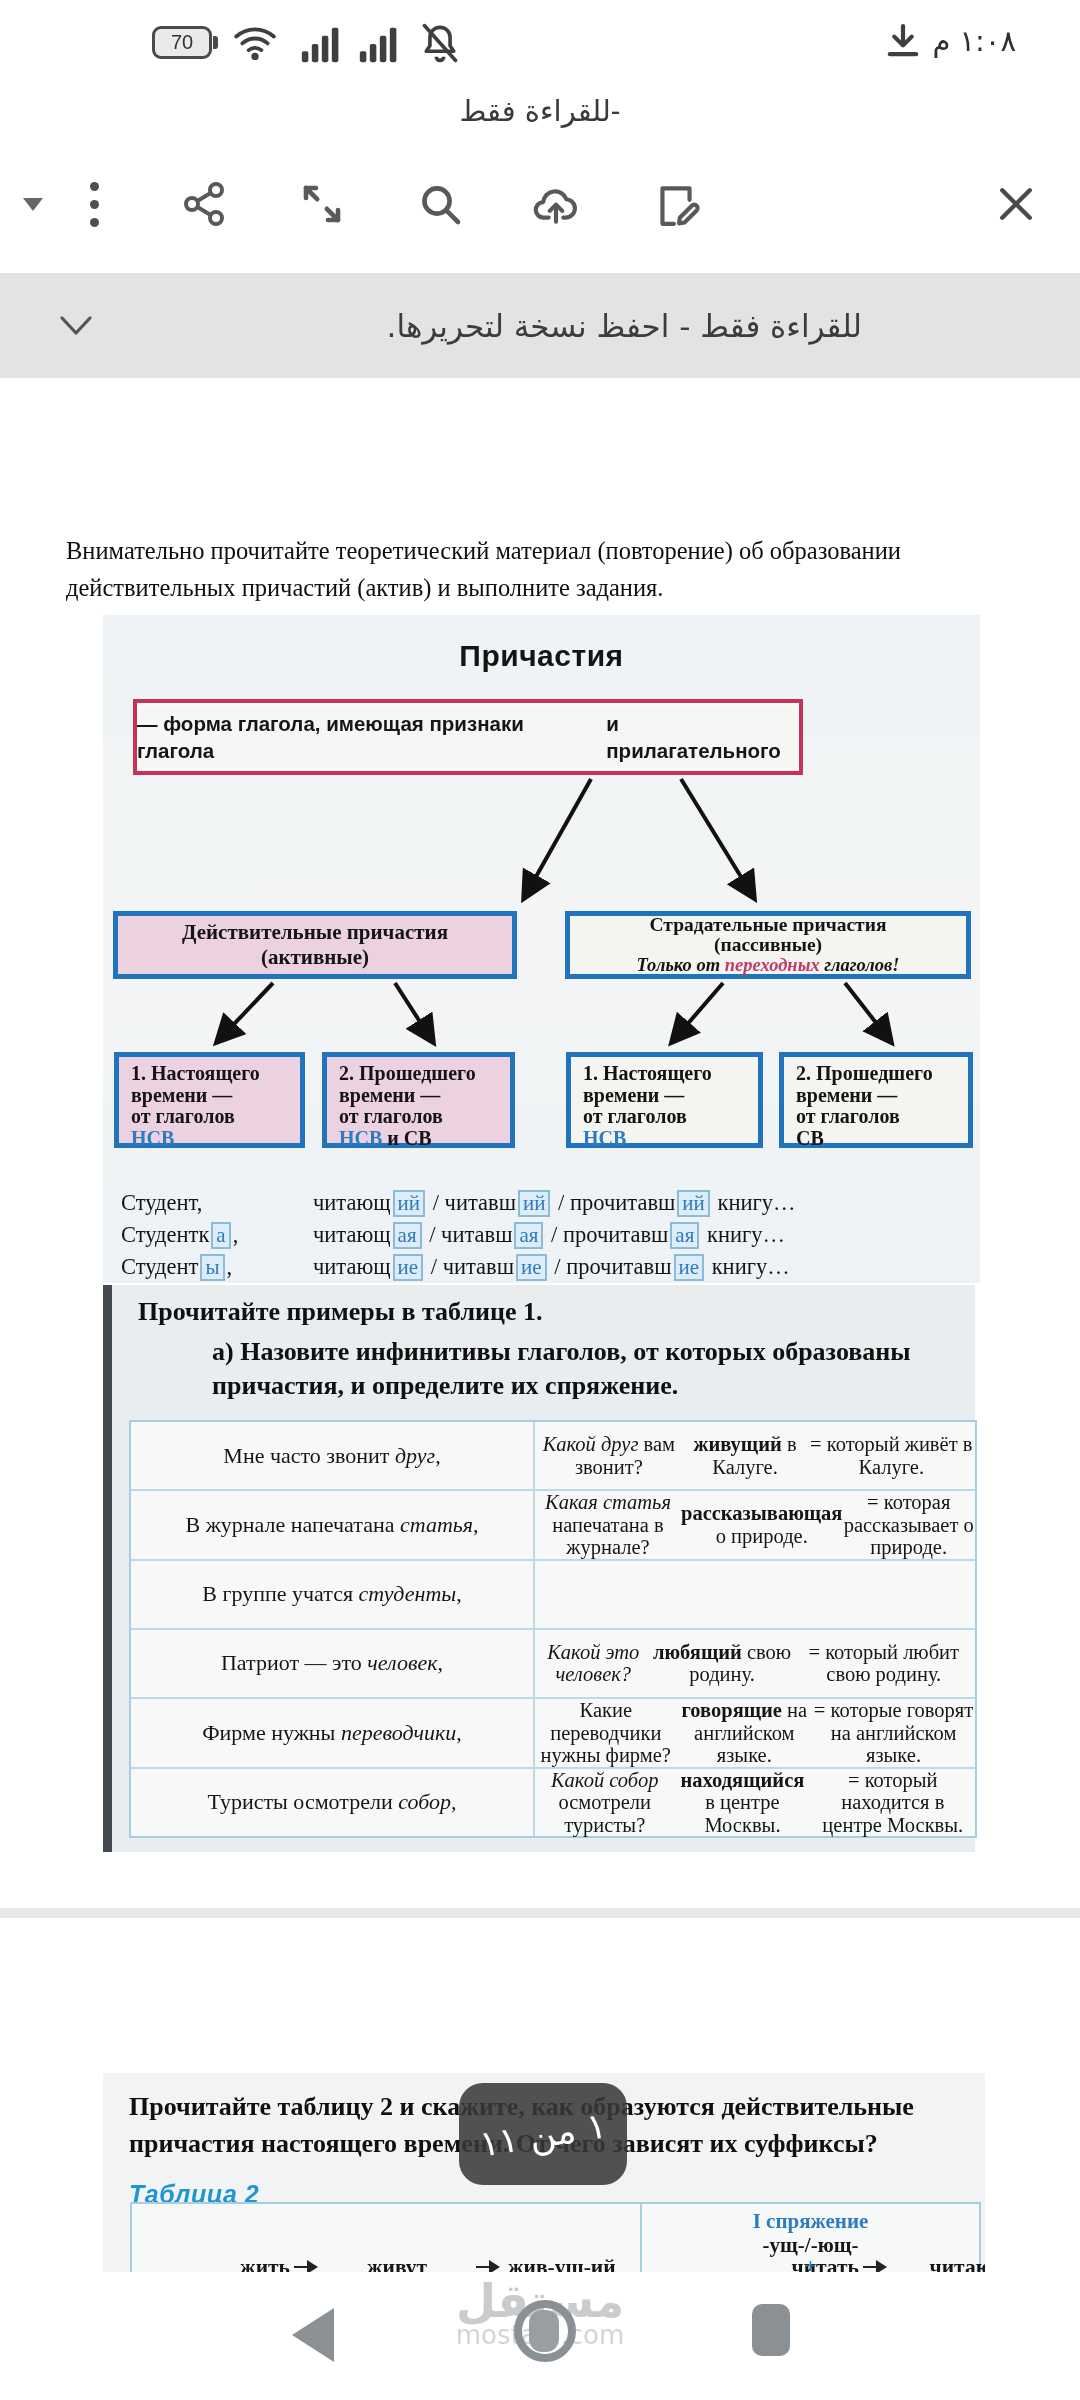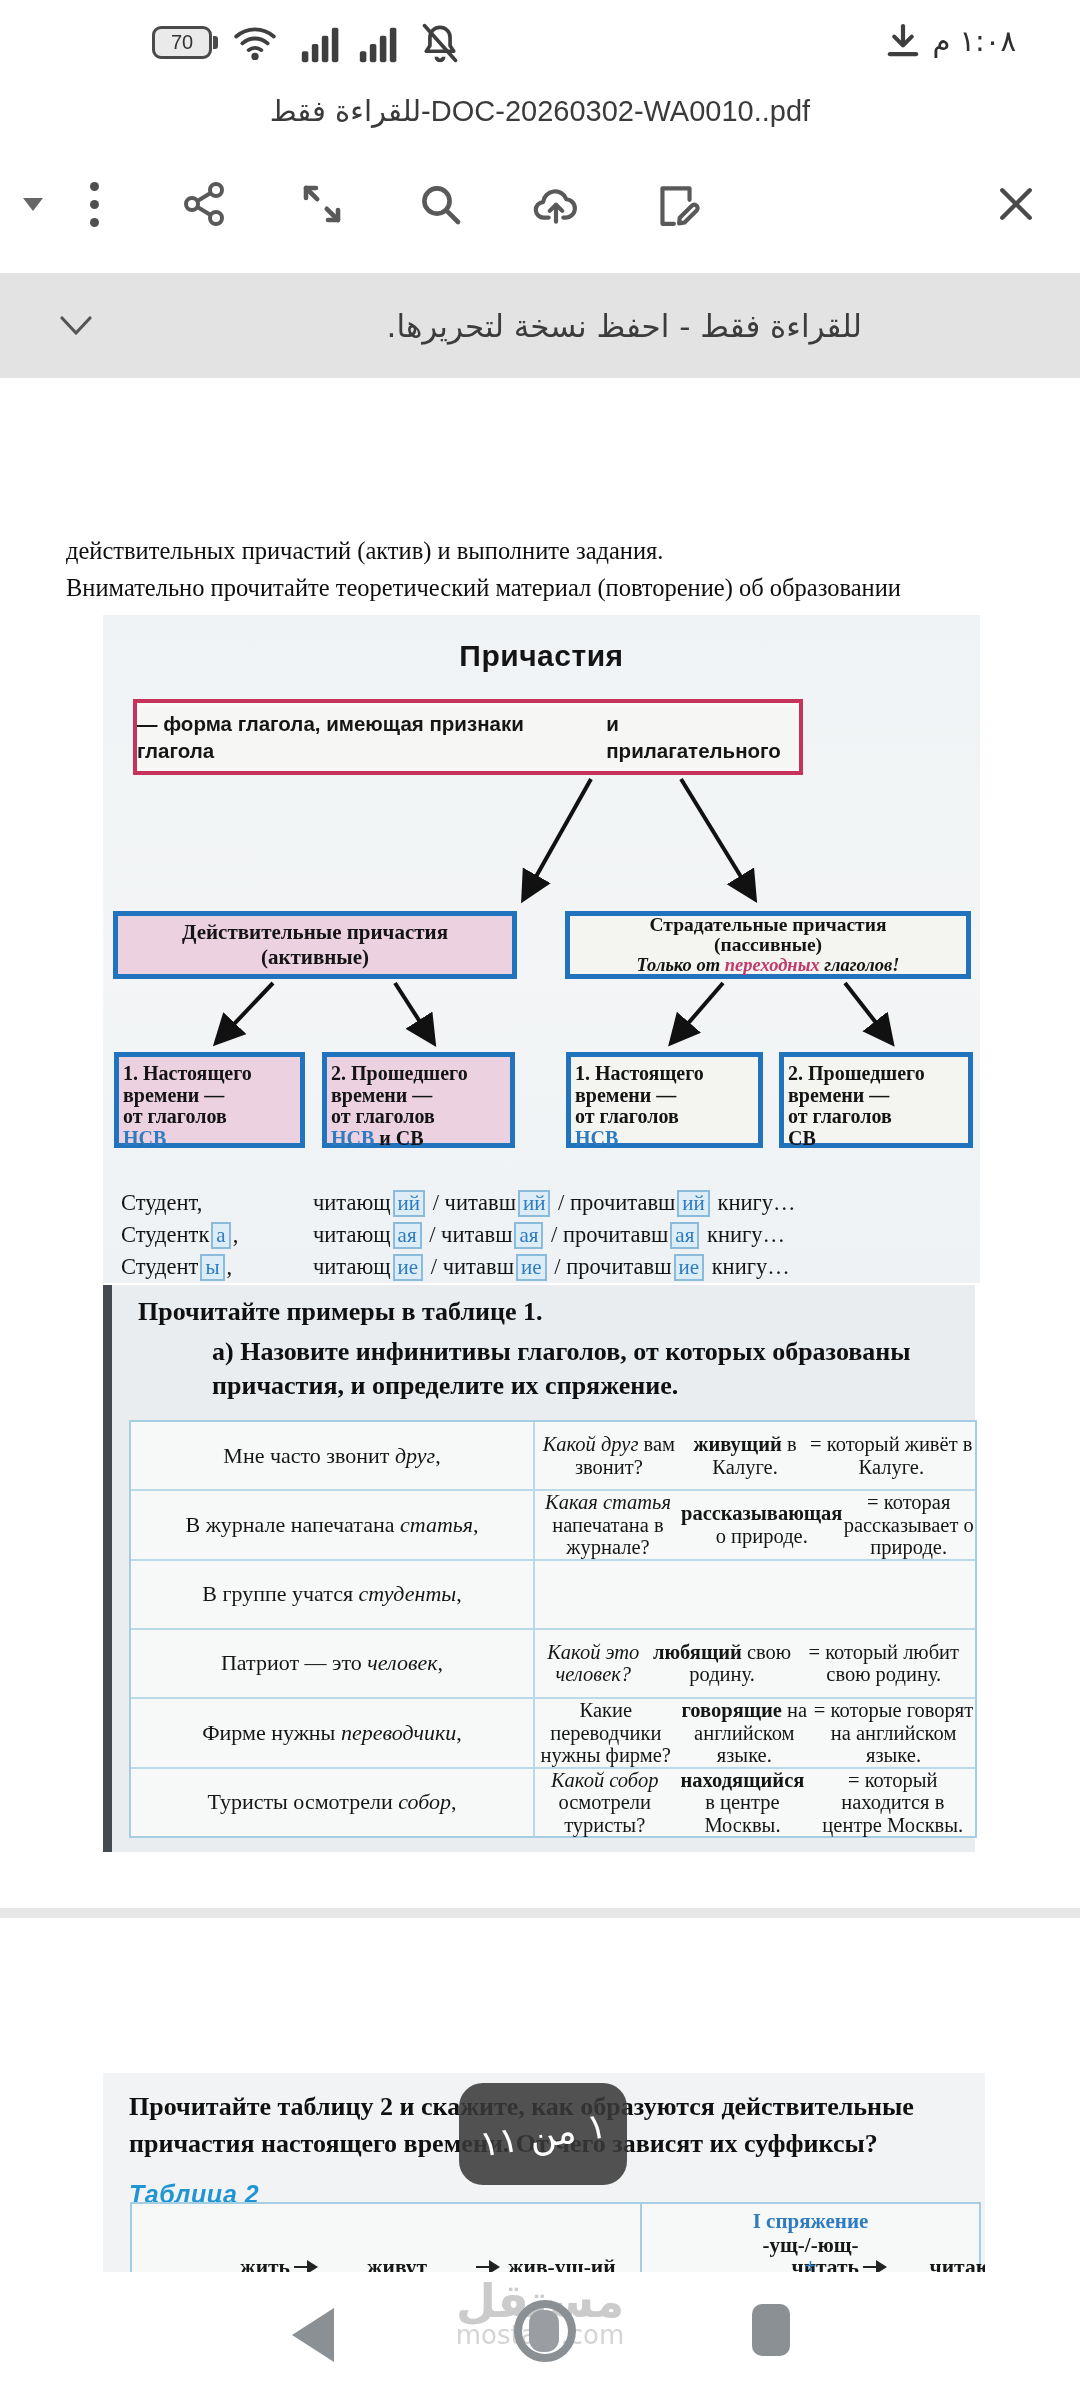"DOC-20260302-WA0010..pdf" span { html: <span>DOC-20260302-WA0010..pdf</span> -> none }
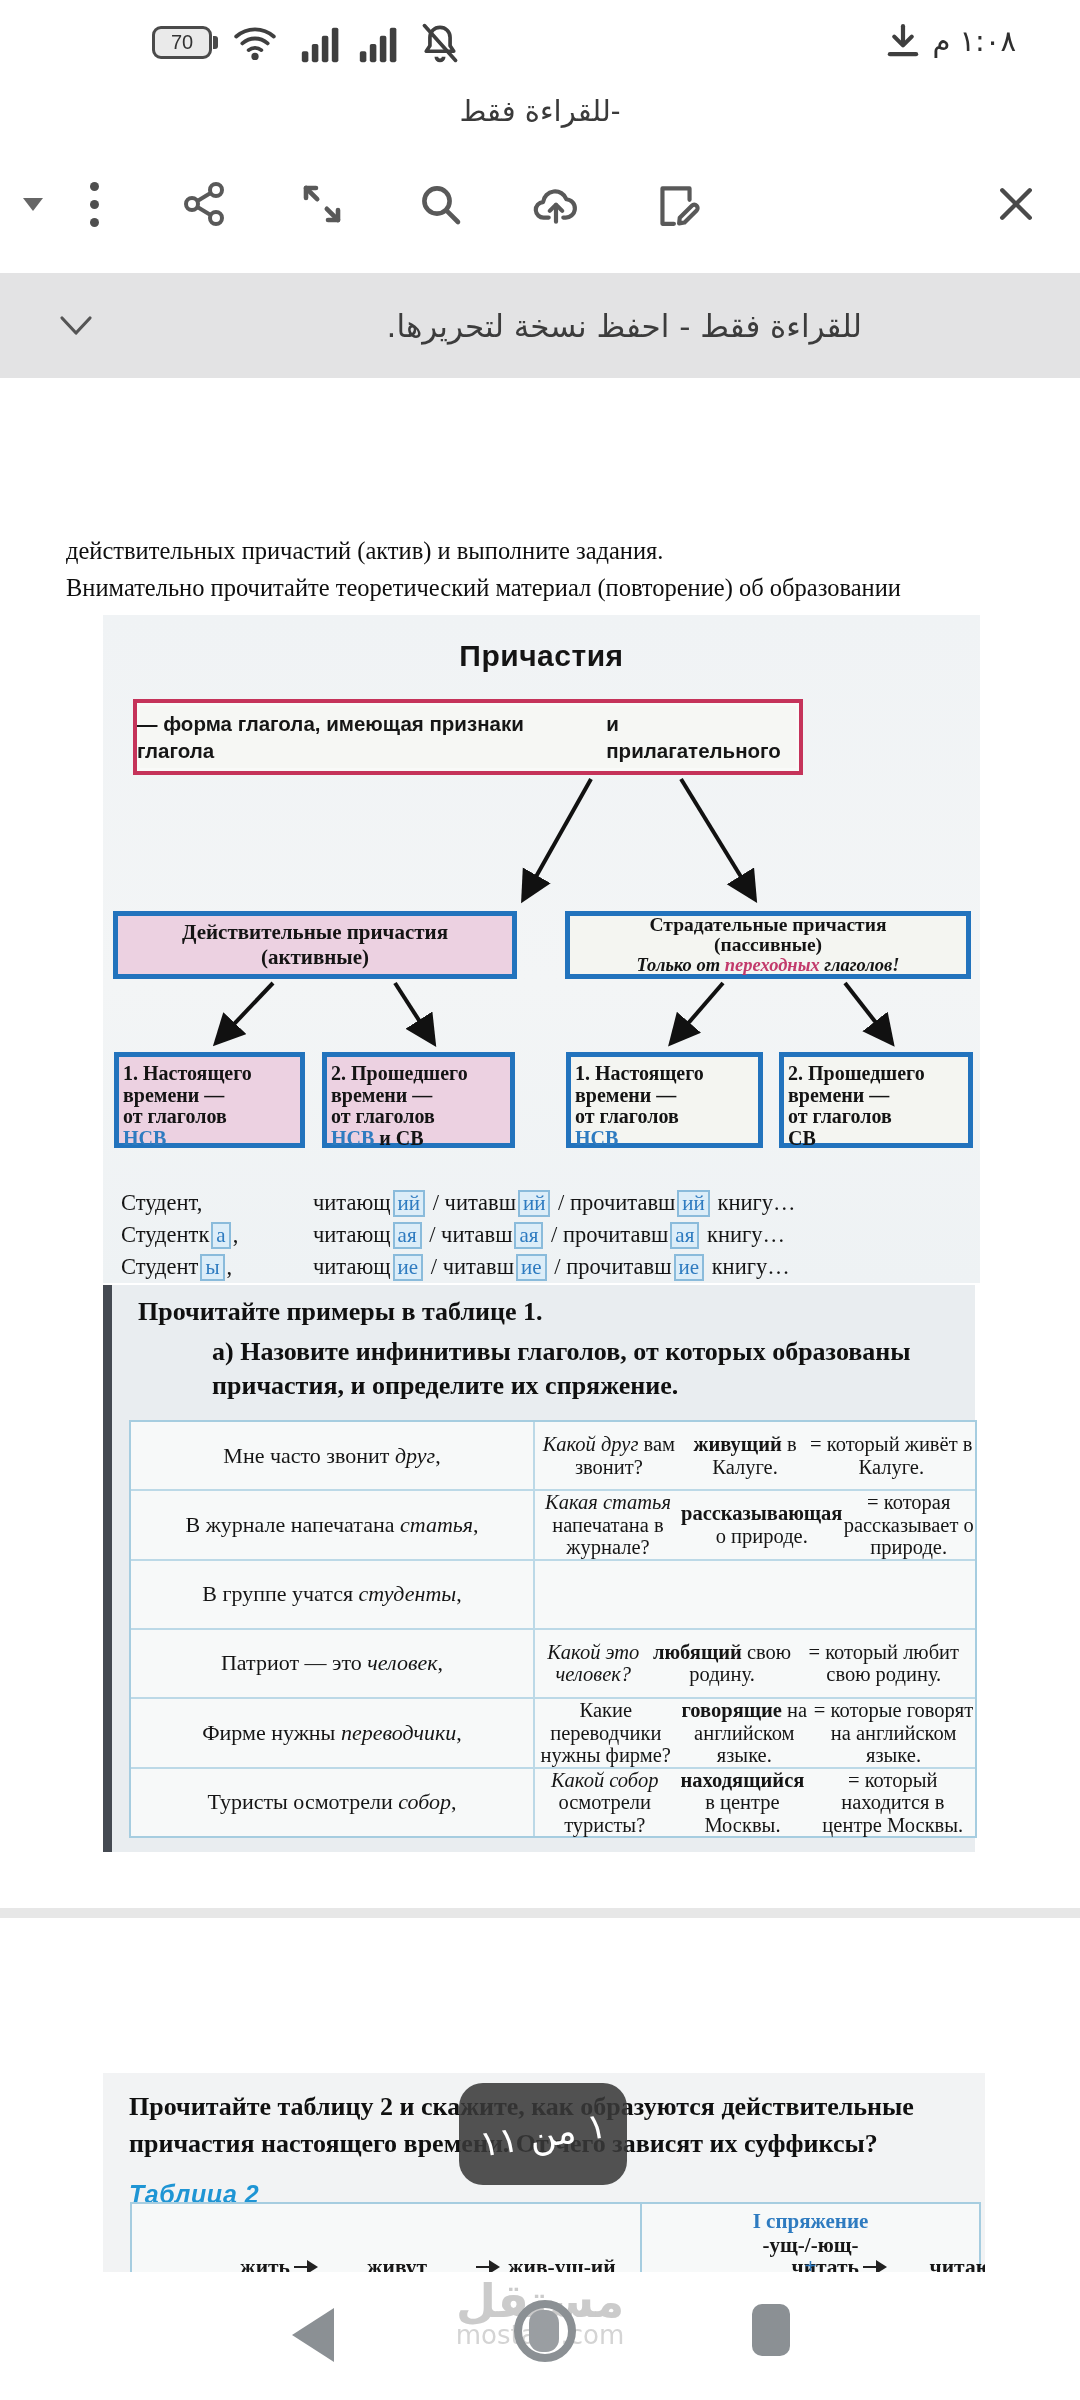"действительных причастий (актив) и" div { order: before "Внимательно прочитайте теоретический" -> after "Внимательно прочитайте теоретический" }
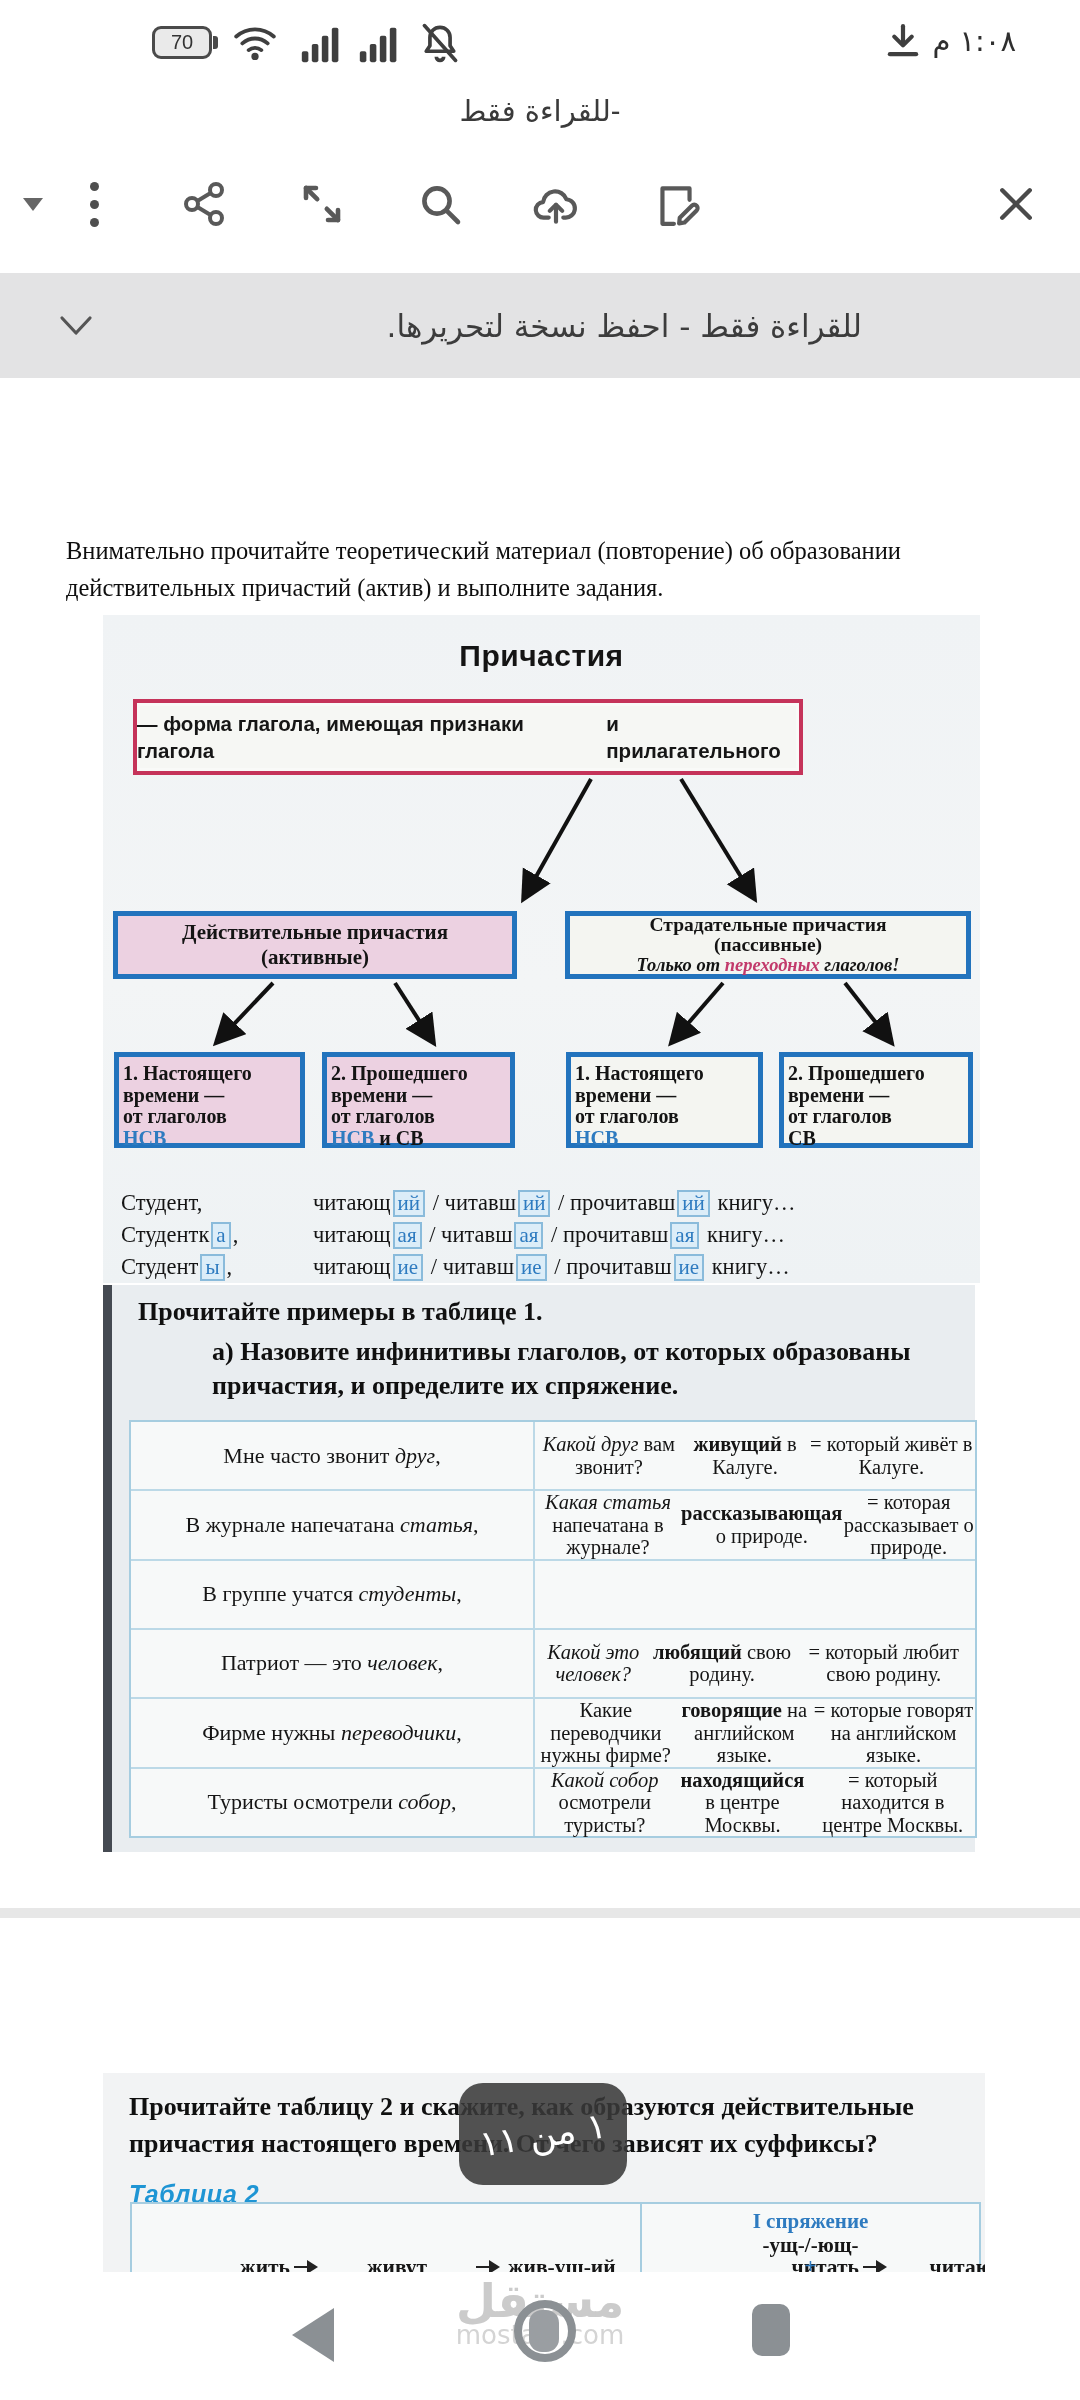"1. Настоящего" .sub { padding: 6px 0 0 4px -> 6px 0 0 12px }
